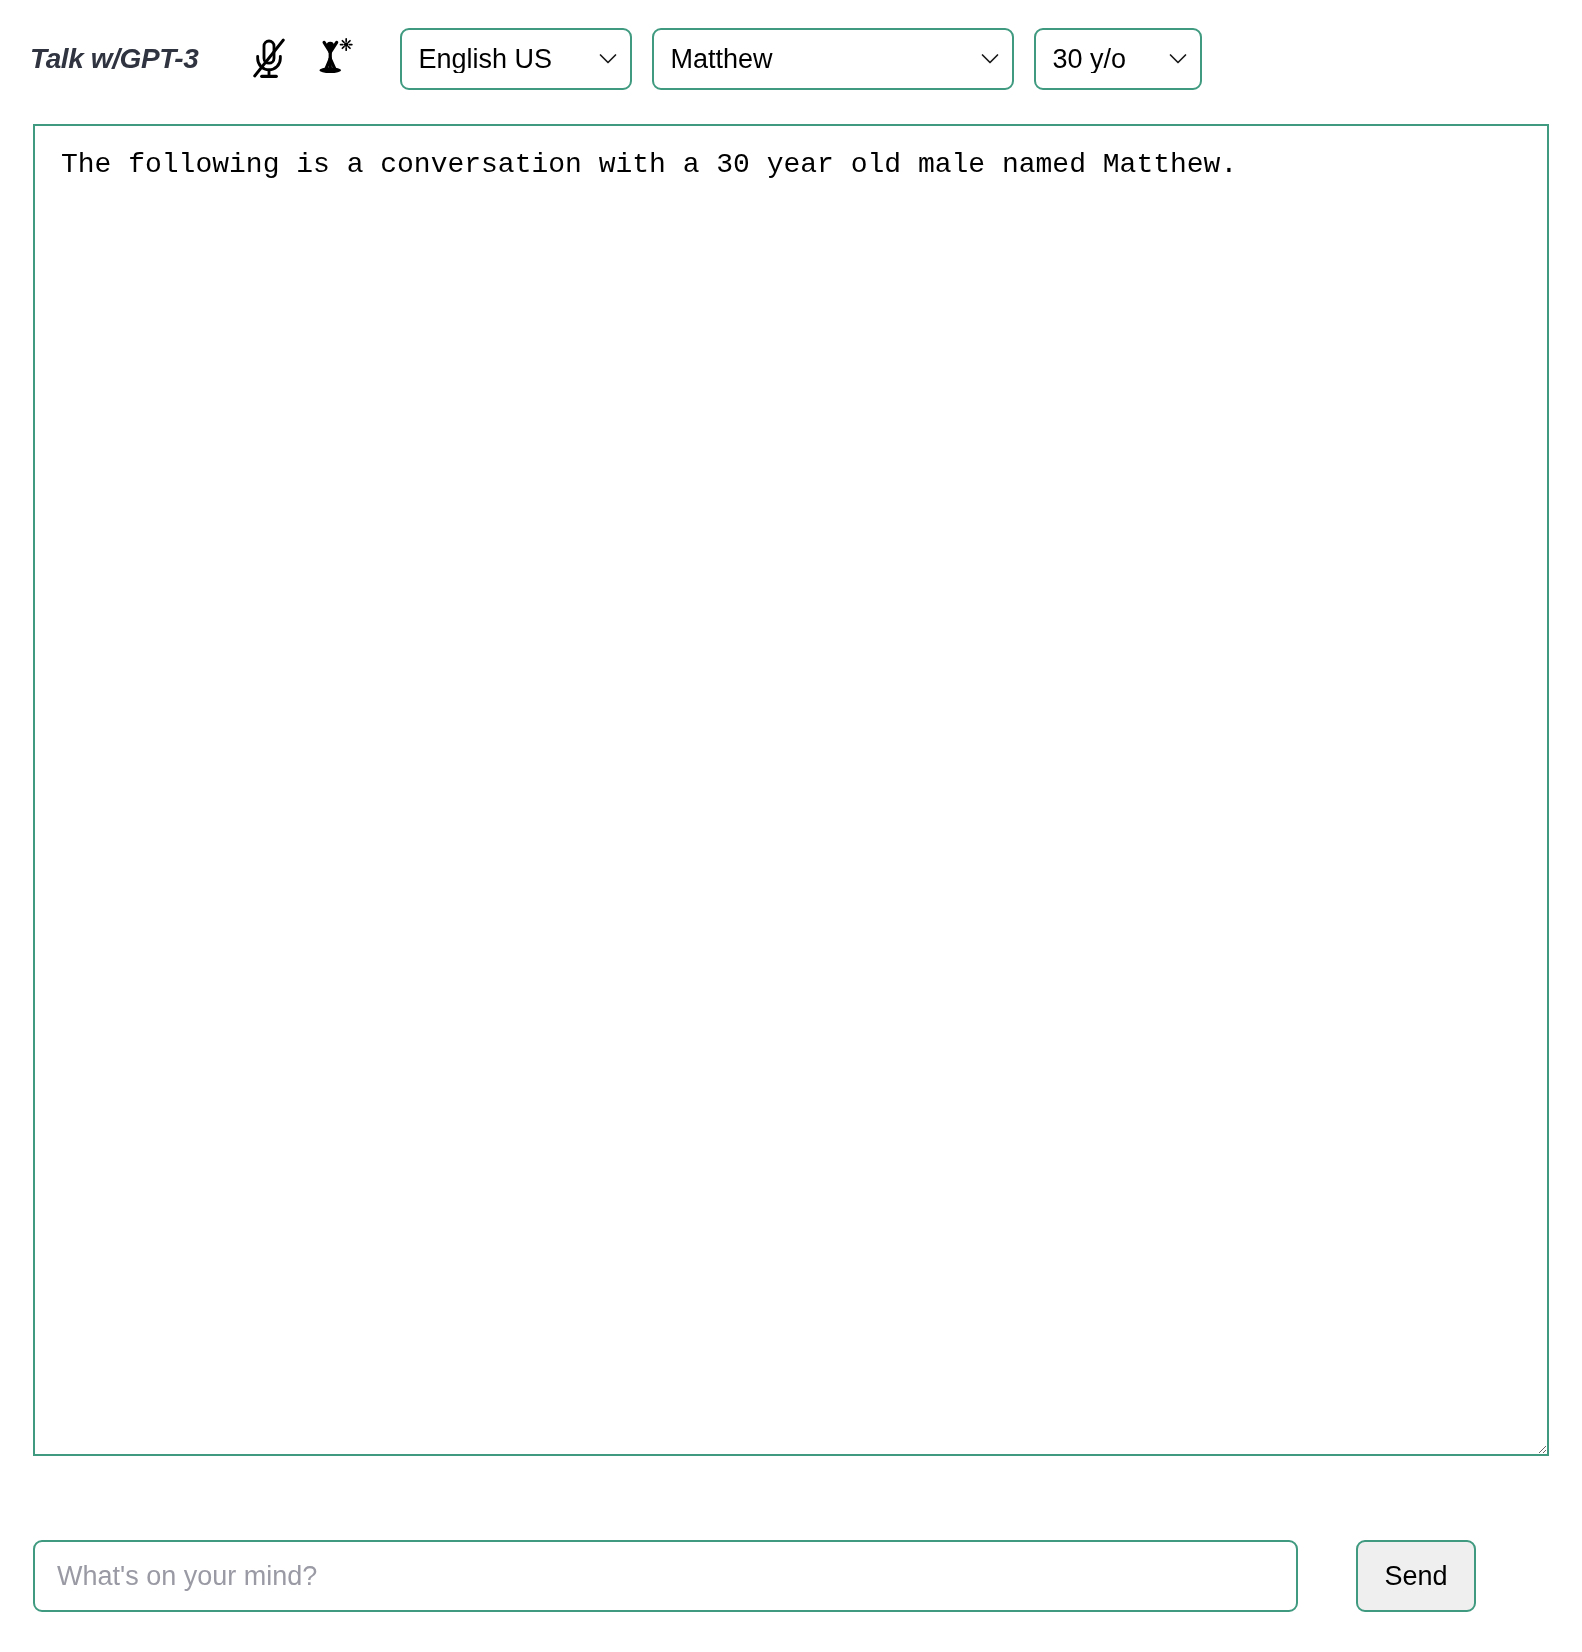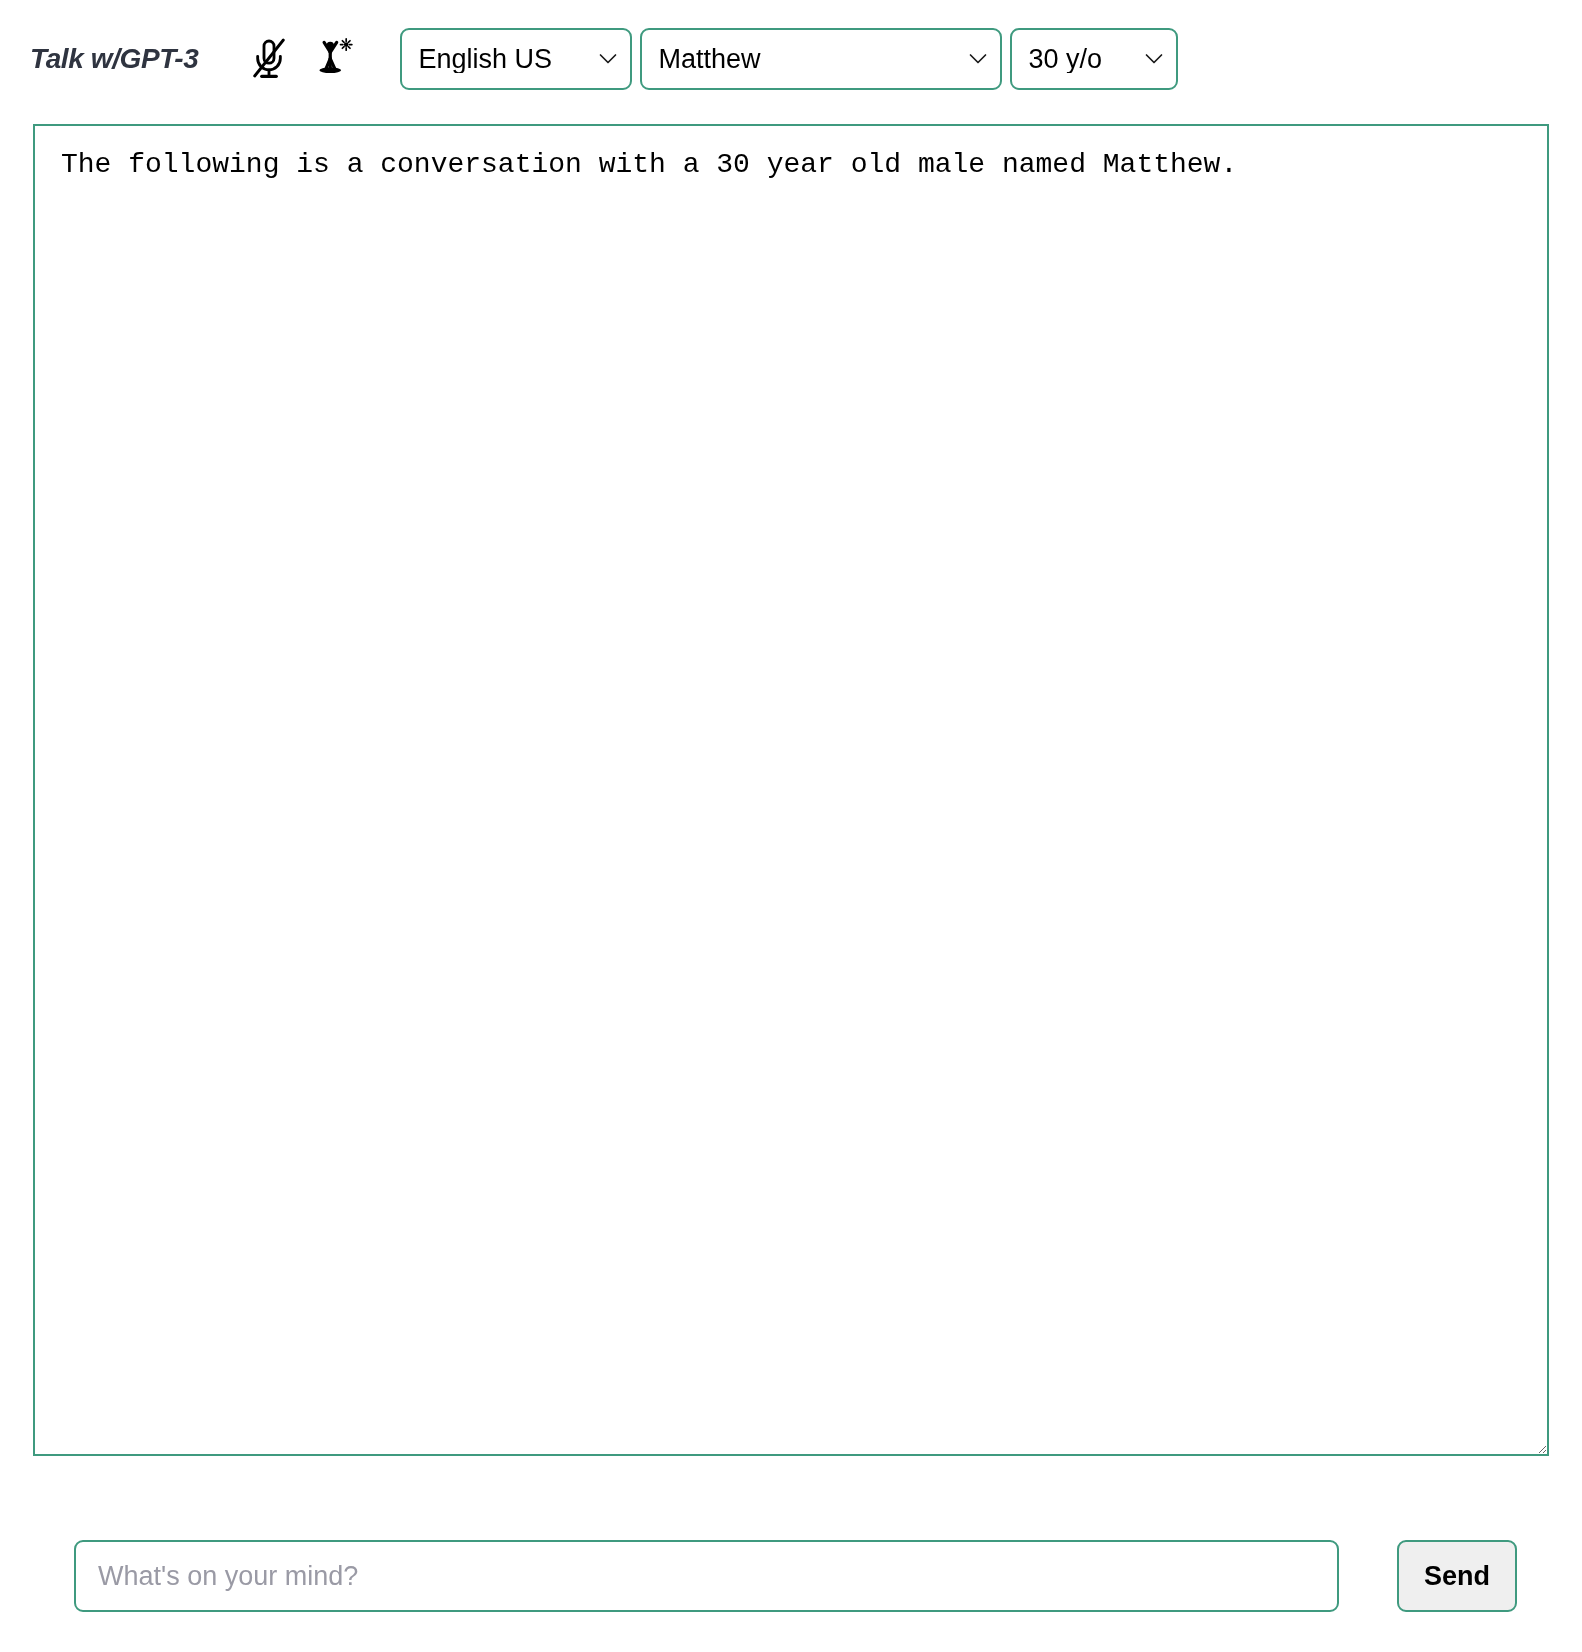"English US" .select-wrap { margin-right: 8px -> 20px }
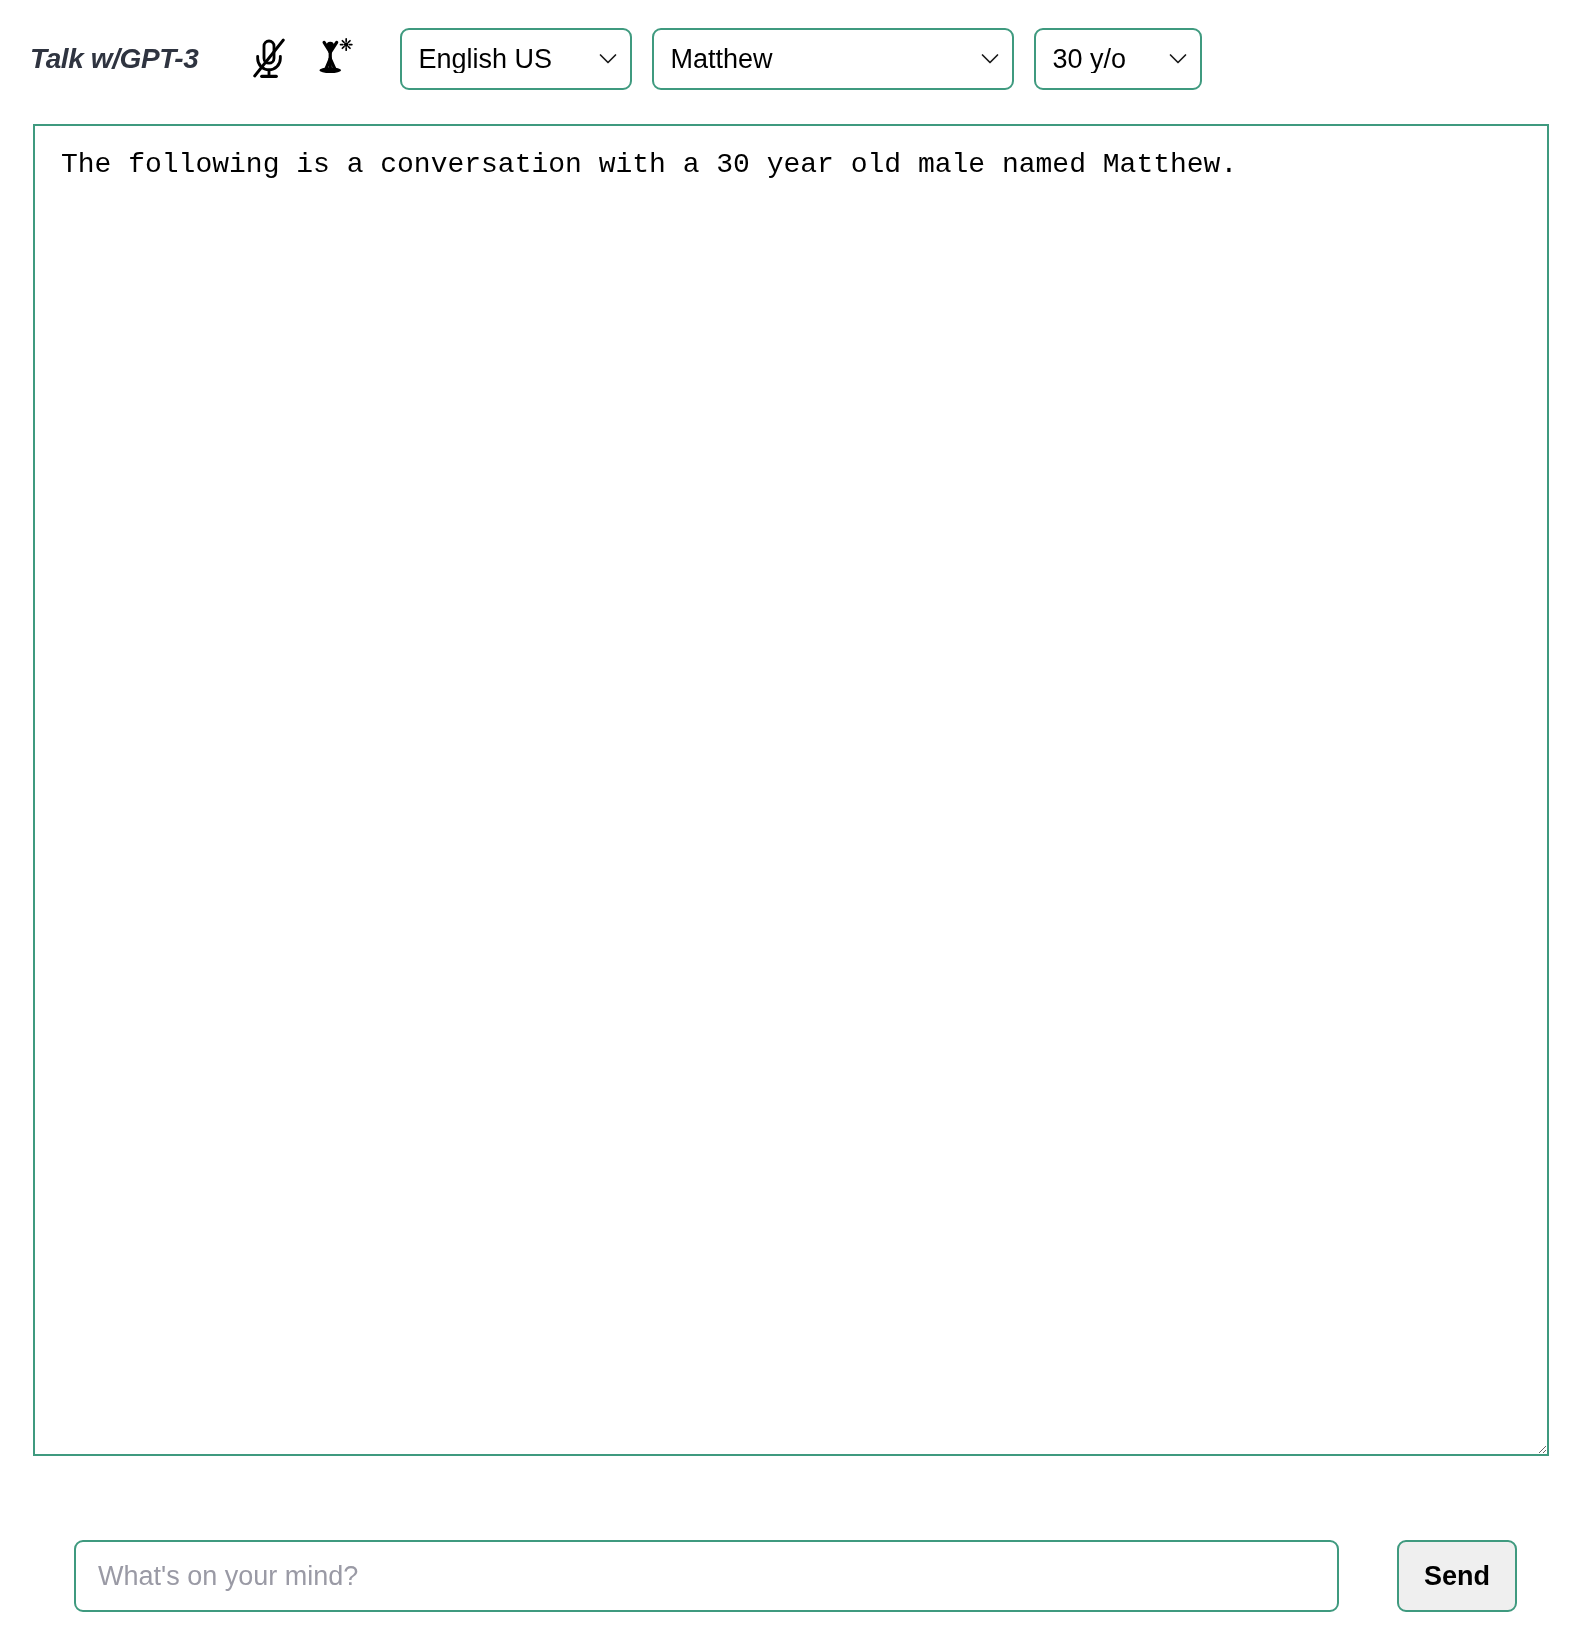"What's on your mind?" .msg-input { margin-left: 41px -> none }
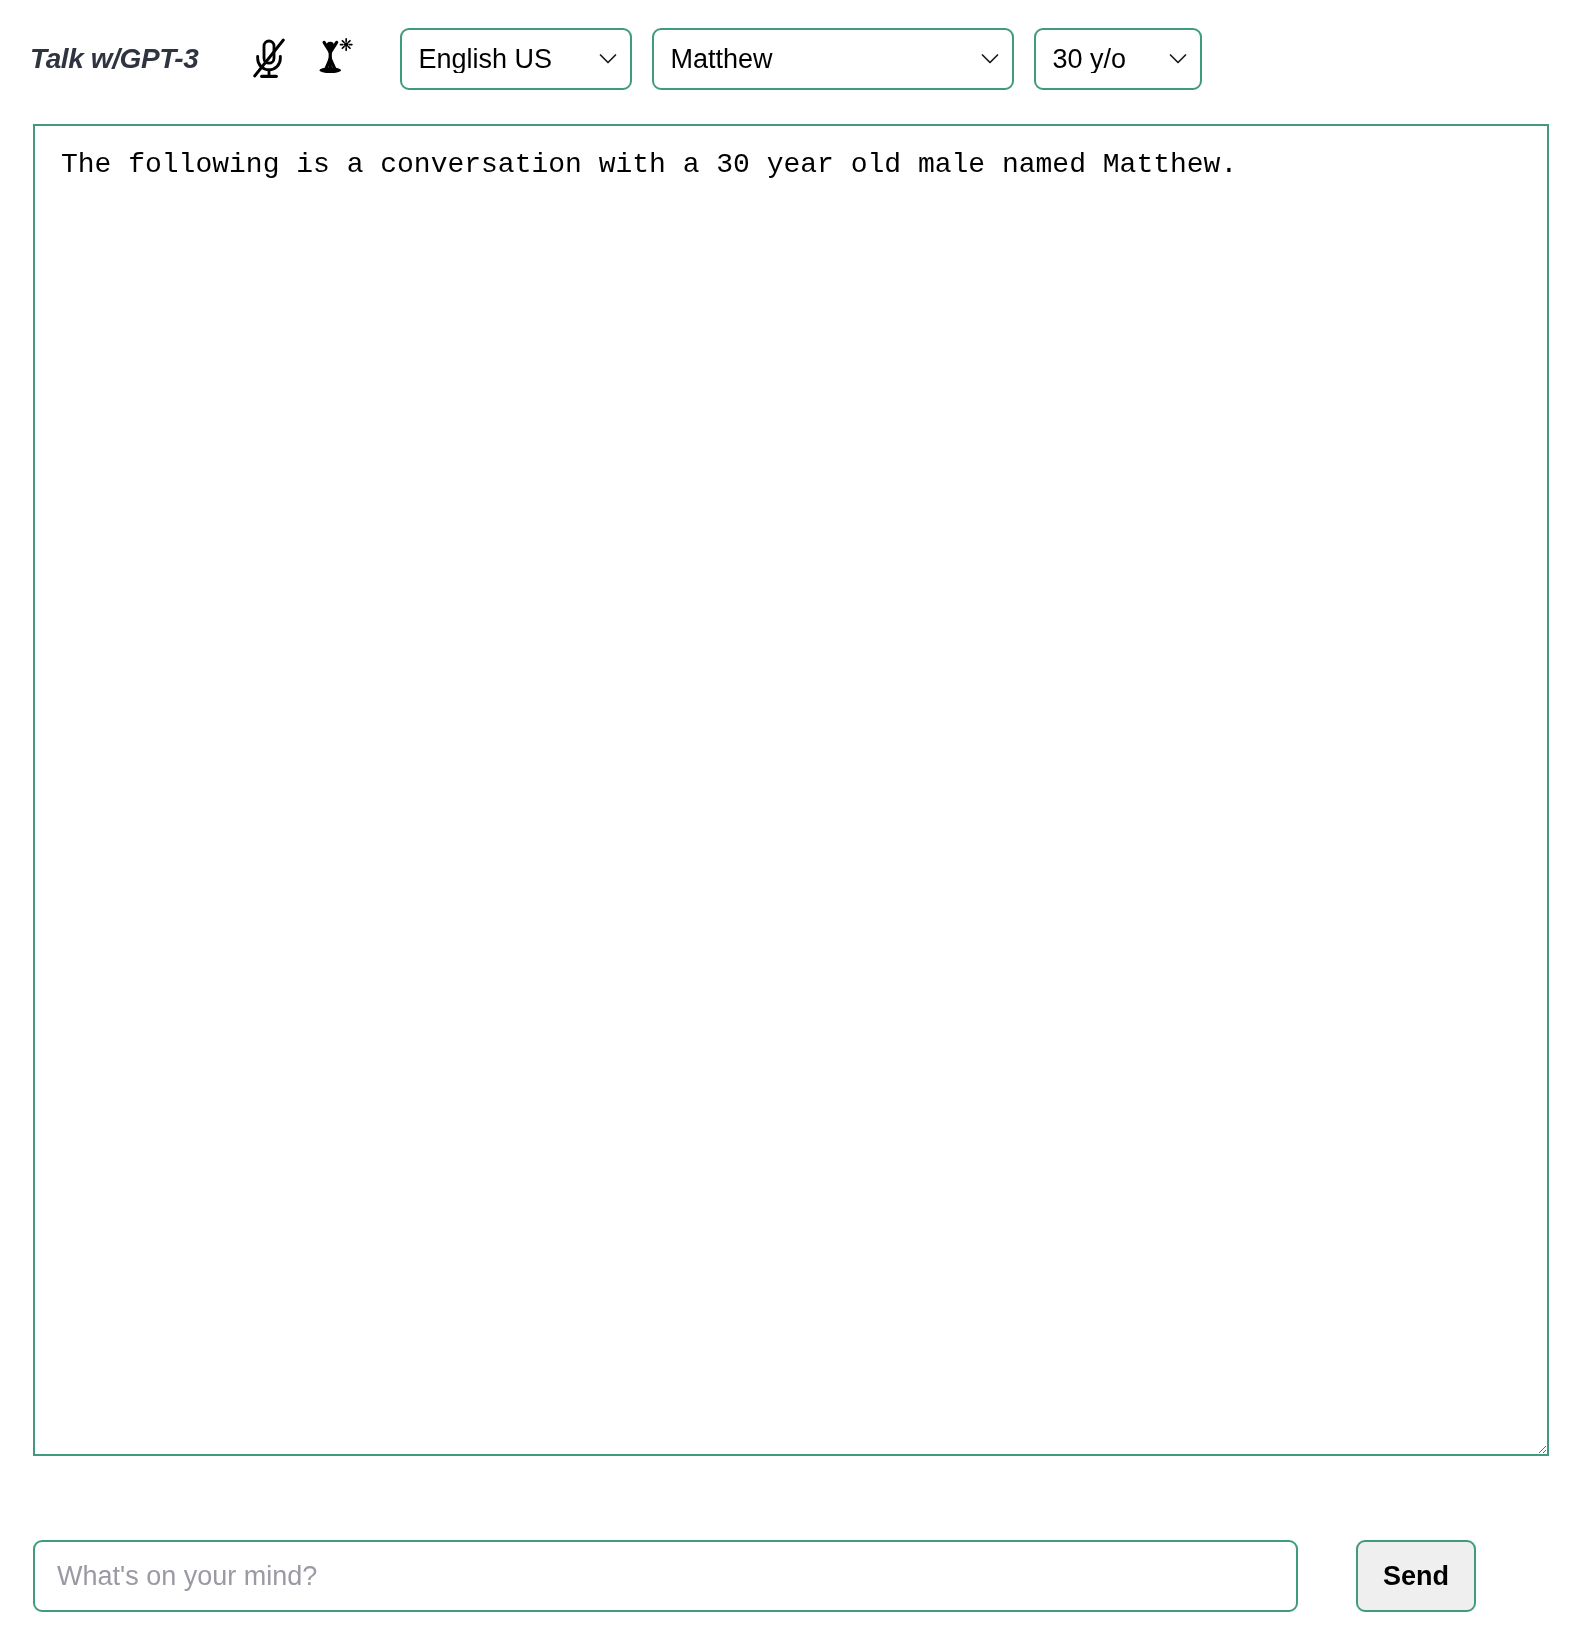"Send" .send-btn { font-weight: bold -> none }
